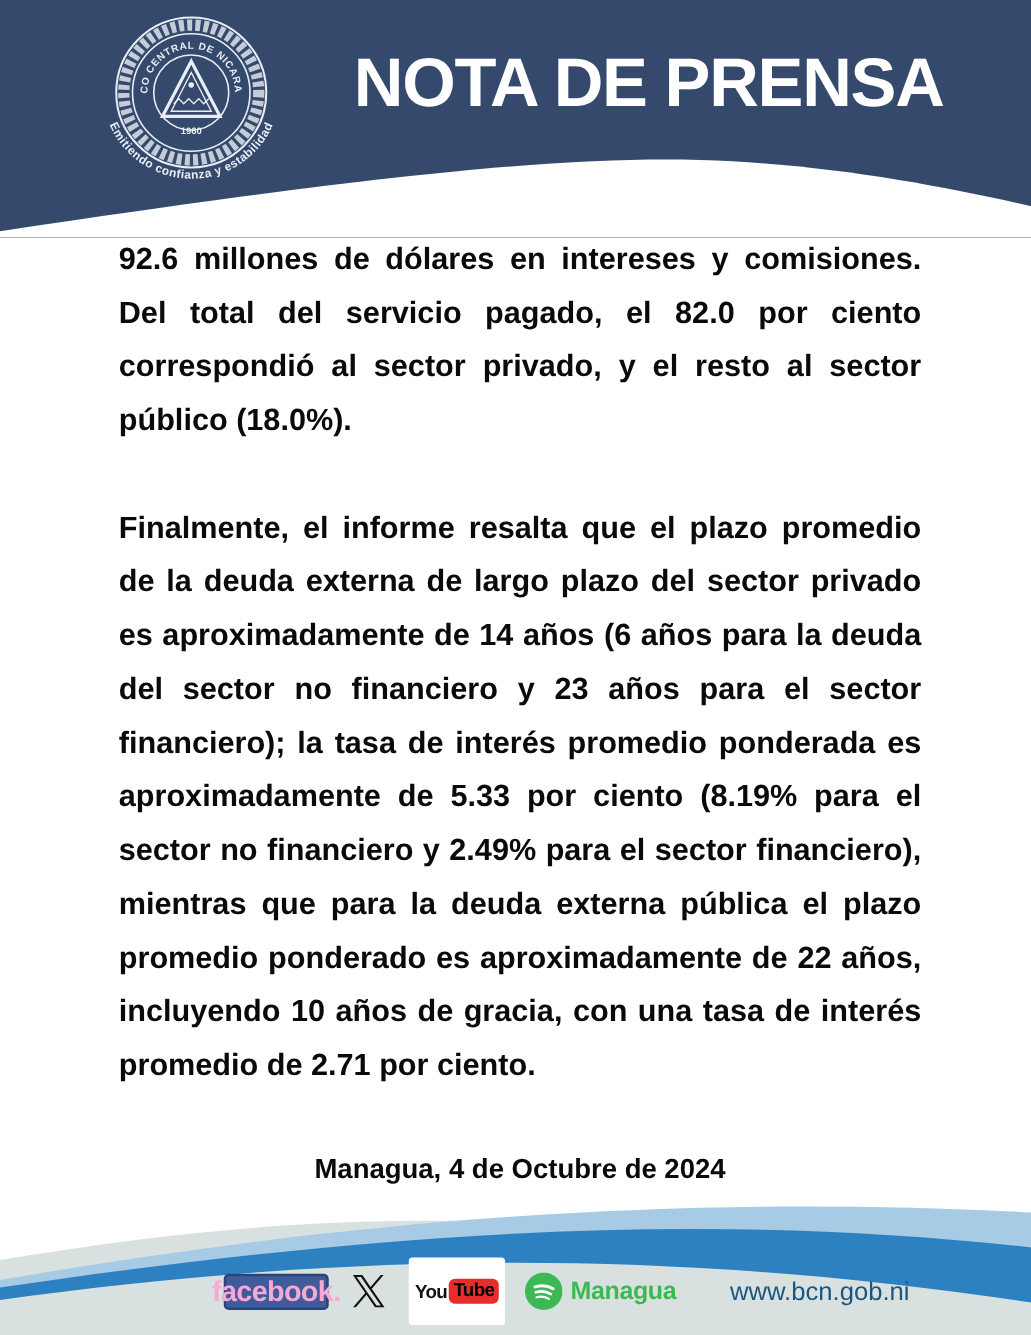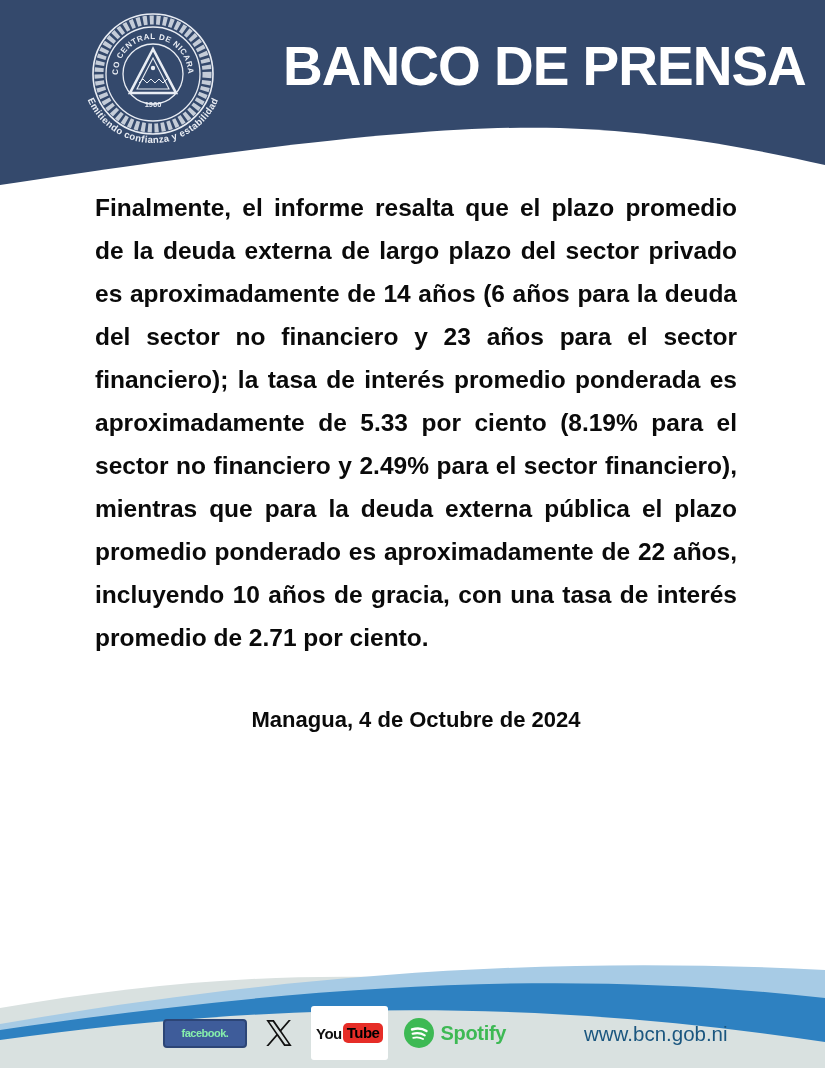"BANCO DE PRENSA" div.header-title { text: BANCO -> NOTA }
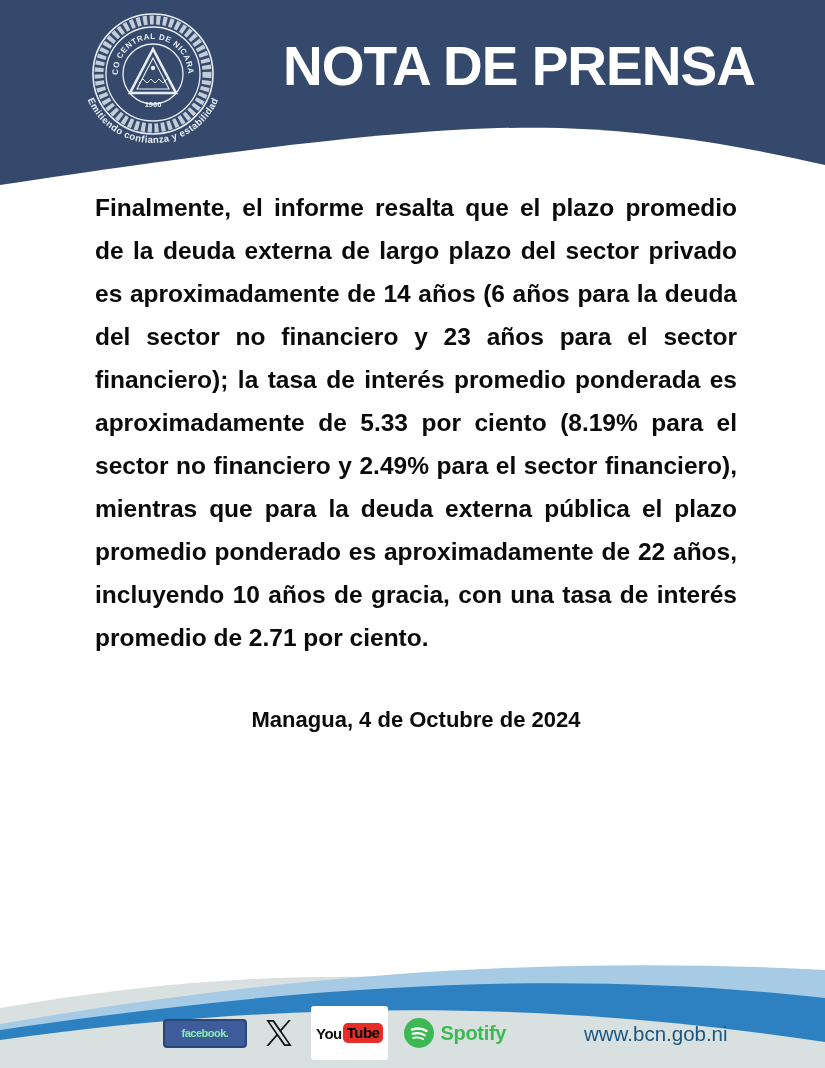"92.6 millones de dólares en" p { html: none -> <p>92.6 millones de dólares en intereses y comisiones. Del total del servicio pagado, el 82.0 por ciento correspondió al sector privado, y el resto al sector público (18.0%).</p> }
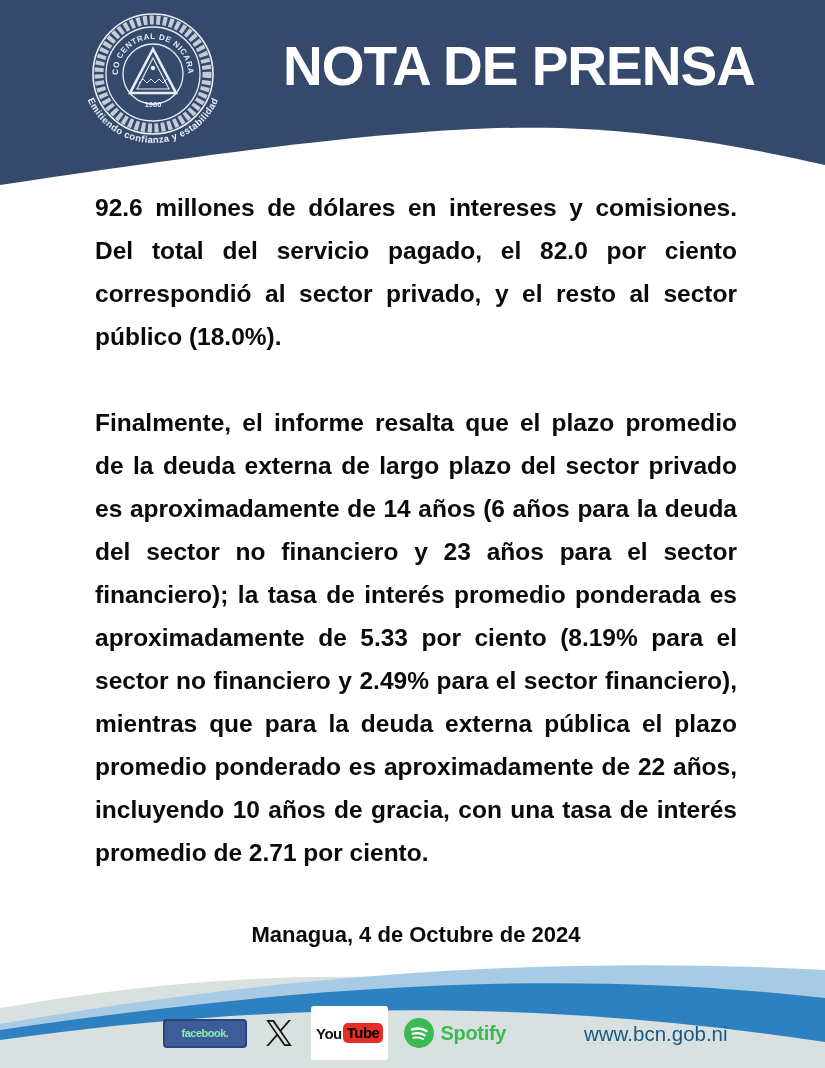"facebook." .fb-badge { color: #86efac -> #f9a8d4; font-size: 11px -> 23px; margin-left: none -> 16px }
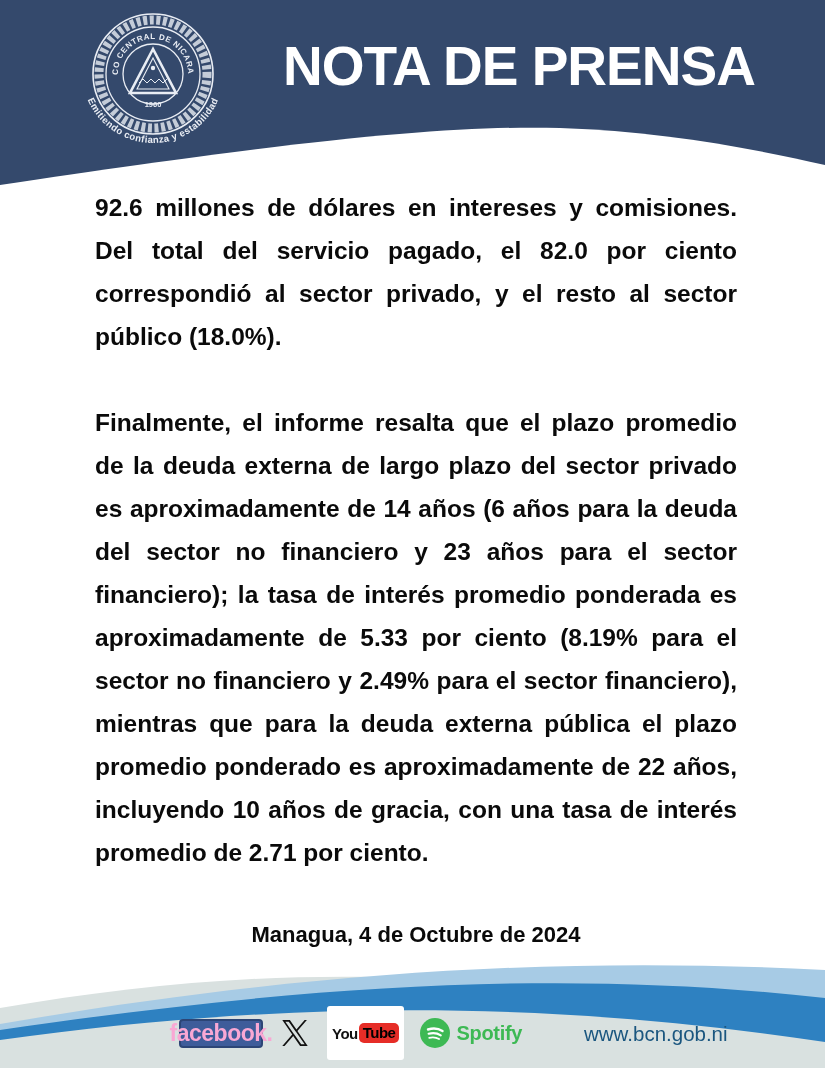"Spotify" span.sp-label { text: Spotify -> Managua }
